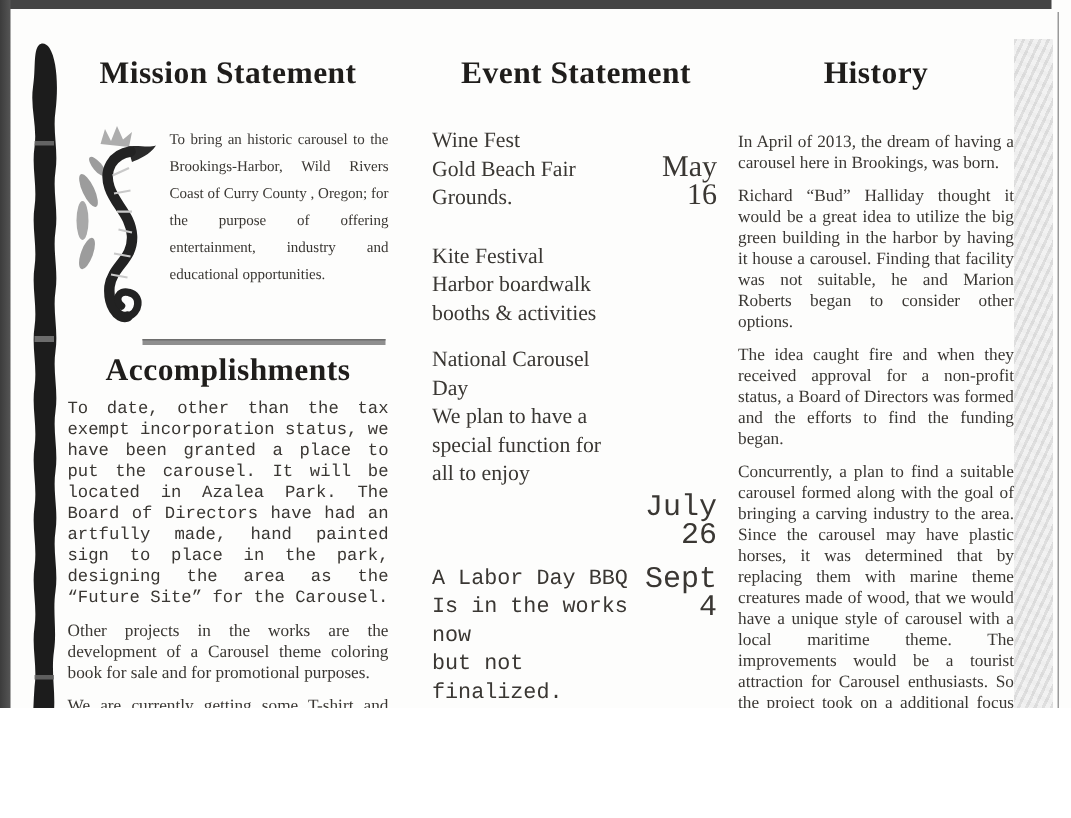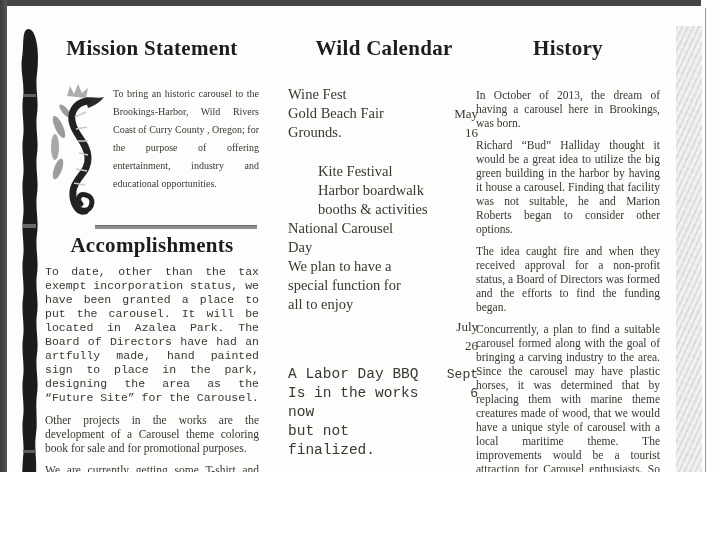"Wild Calendar" h1 { text: Wild Calendar -> Event Statement }
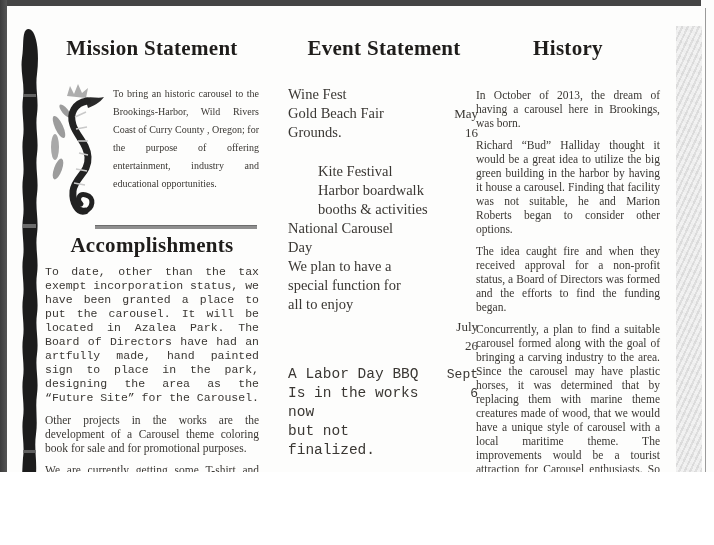"History" .col-right { left: 476px -> 492px }
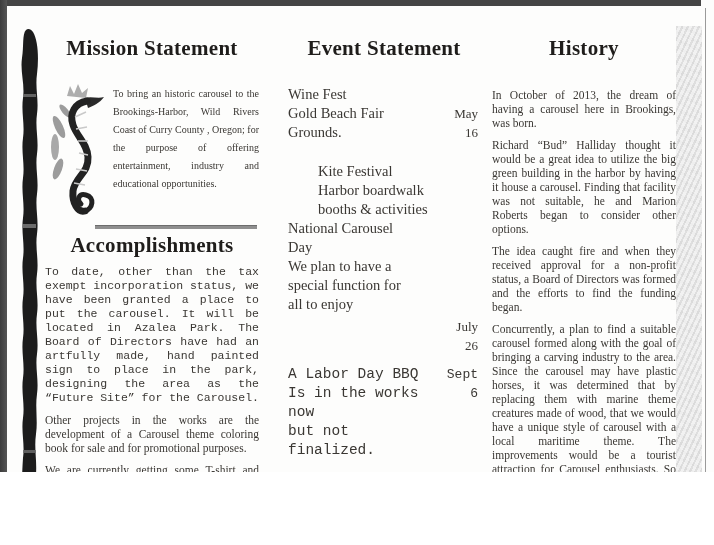"Wine Fest" .e1 { align-items: flex-end -> none }
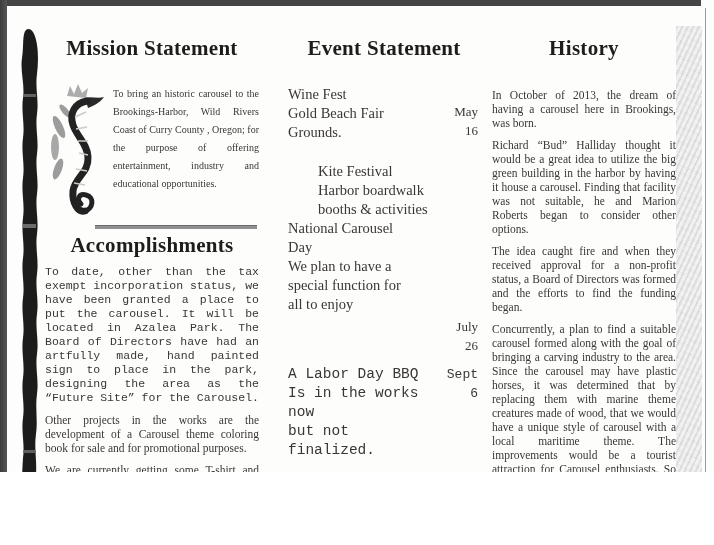"In October of 2013, the" p.body-par { text: October -> April }
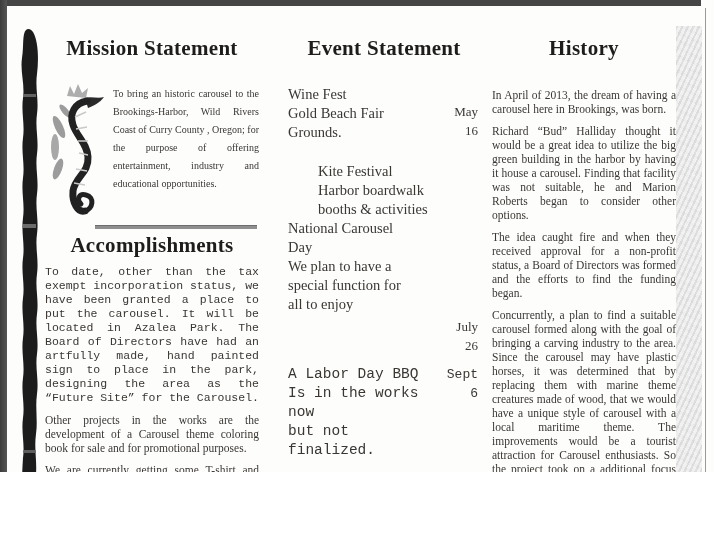"May" .event-date { font-size: 13px -> 20px }
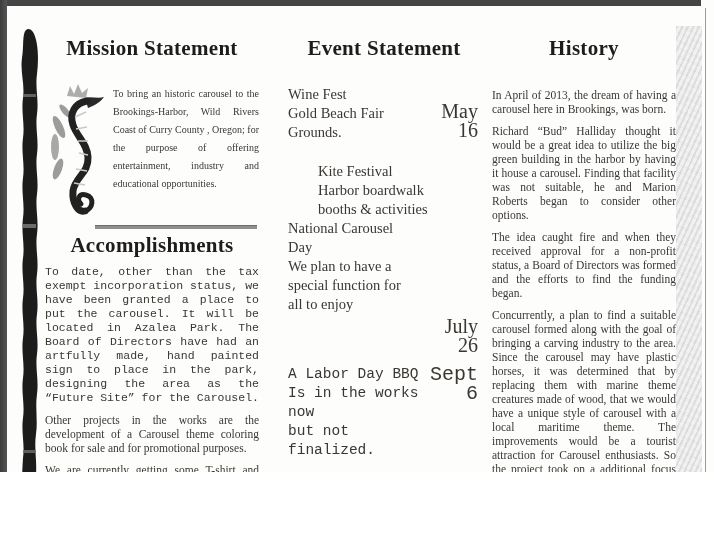"Kite Festival" .e2 { justify-content: center -> none; margin-bottom: none -> 12px }
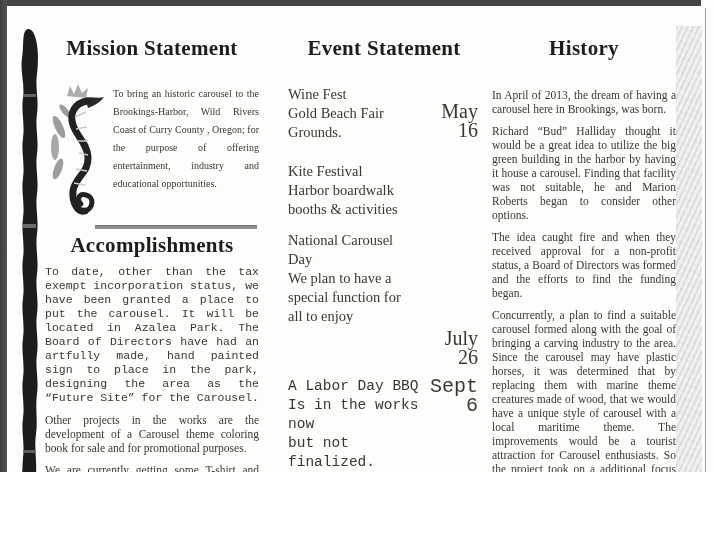"July" .e3 .event-date { font-family: none -> Liberation Mono, monospace }
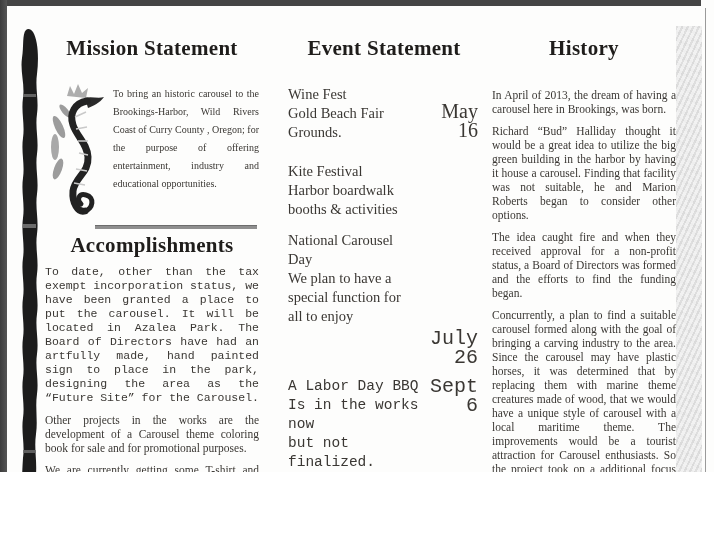"Sept" div.event-date { text: 6 -> 4 }
